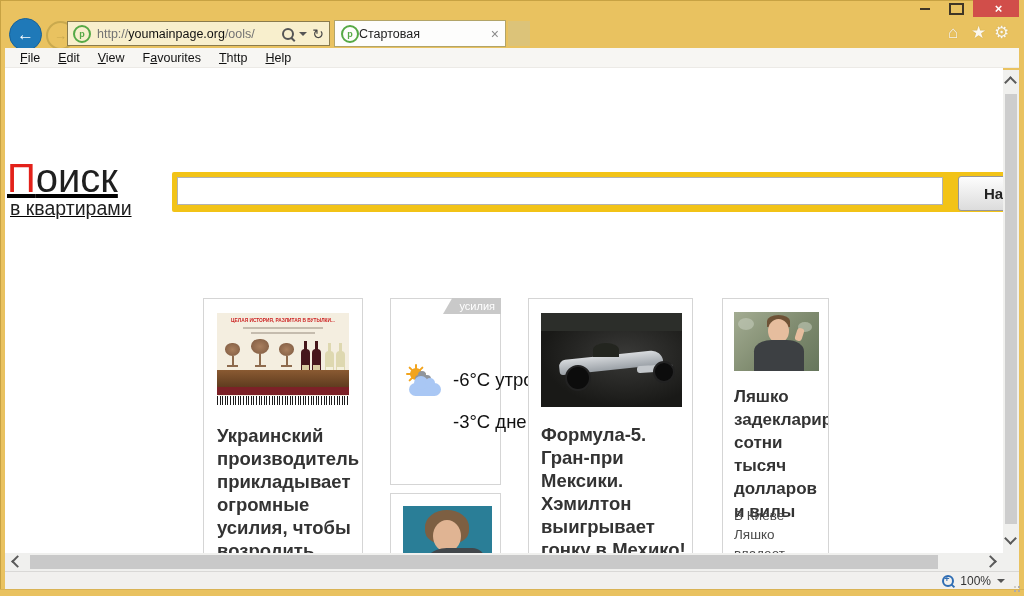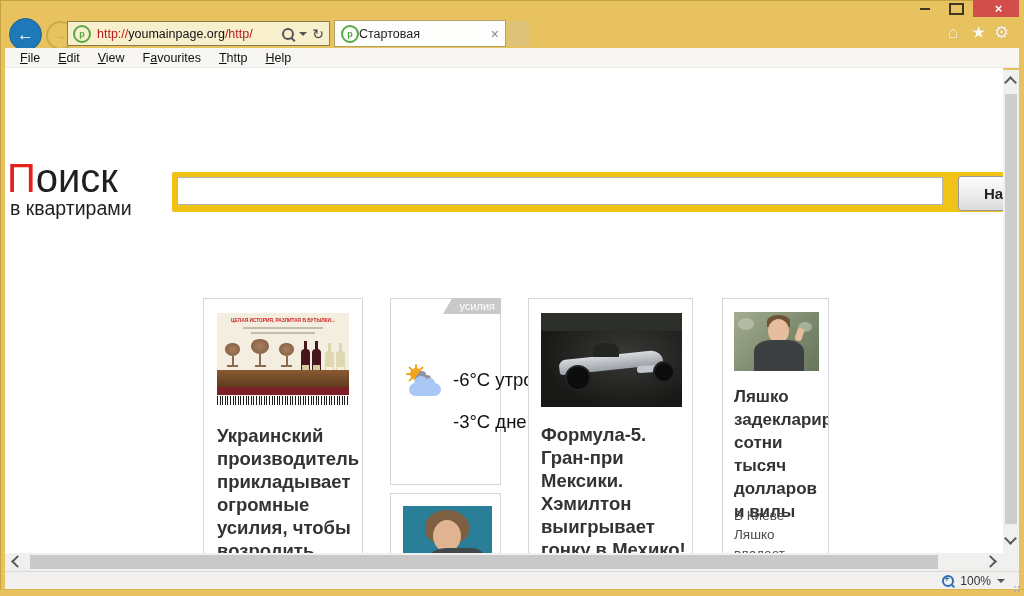"http://" .url .dim { color: #b91c1c -> #737373 }
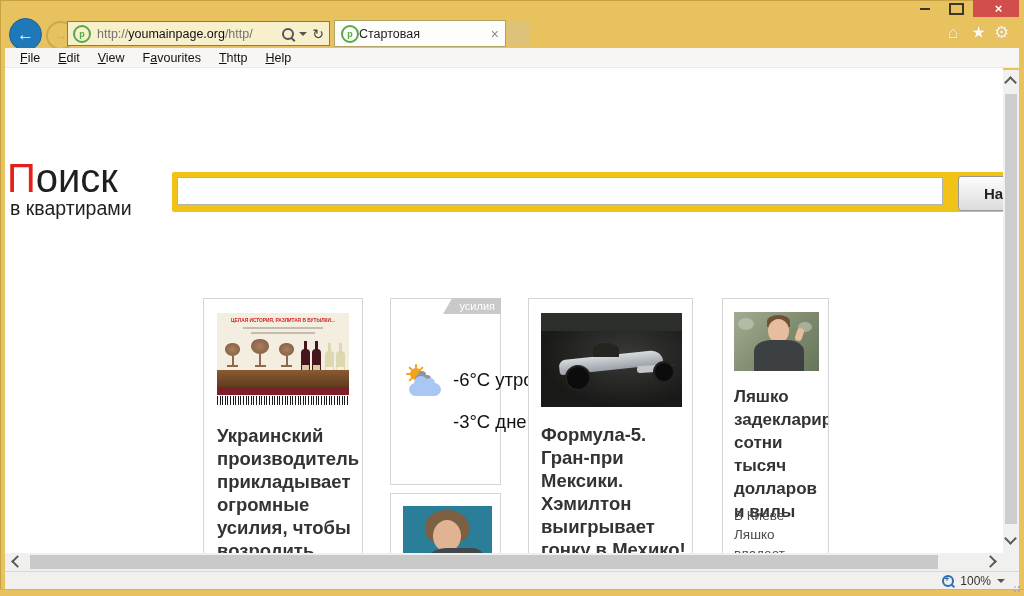"/http/" span.dim { text: /http/ -> /ools/ }
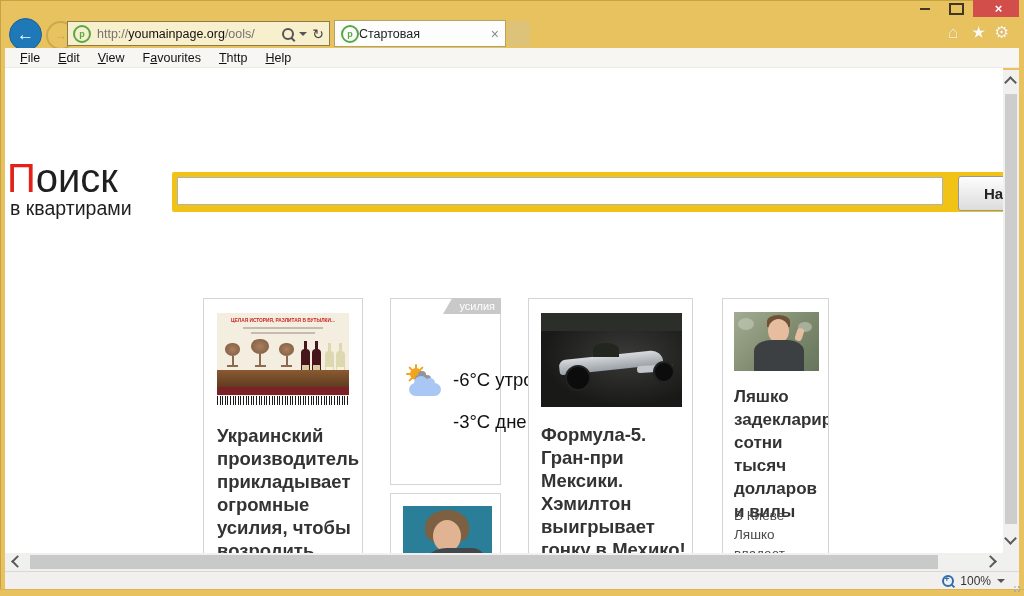"Поиск" .logo { text-decoration: none -> underline }
